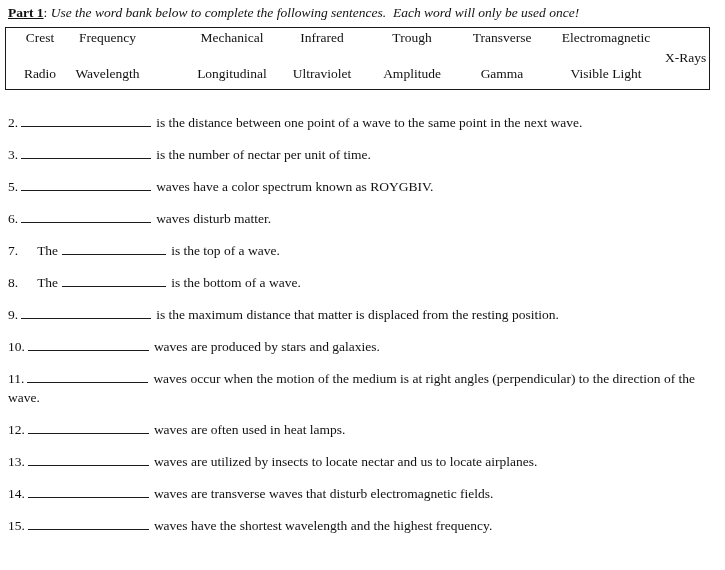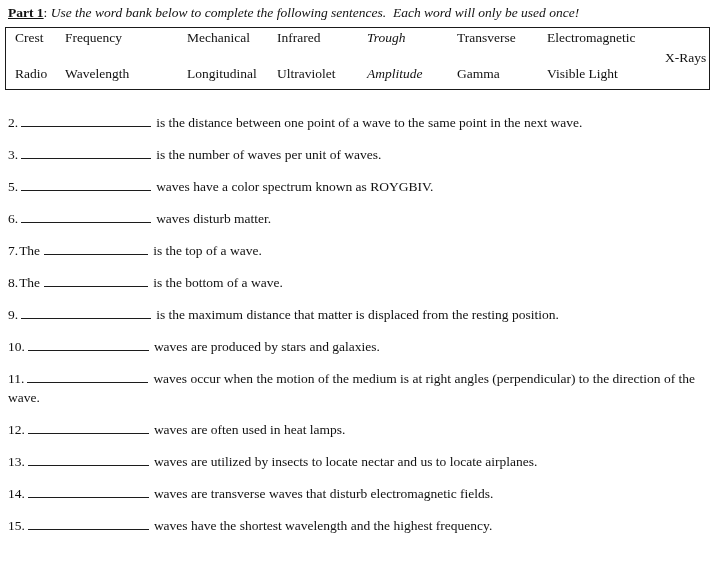"Crest" .wb-row { text-align: none -> center }
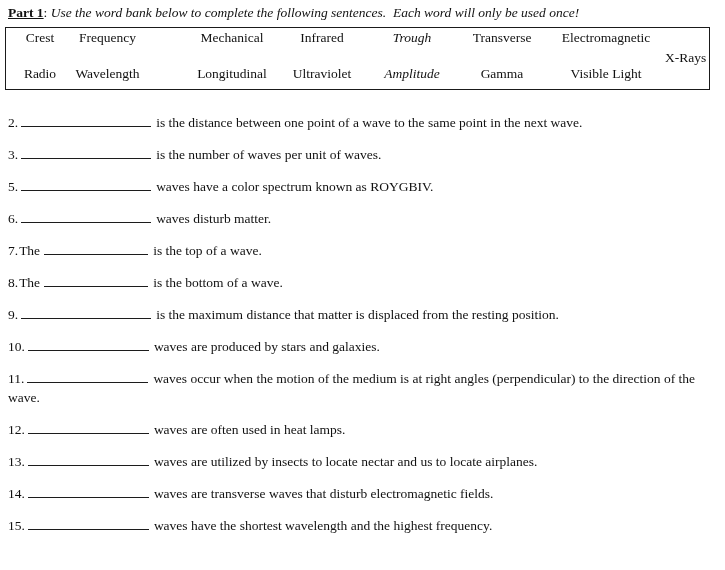"Trough" .c4 { font-style: italic -> none }
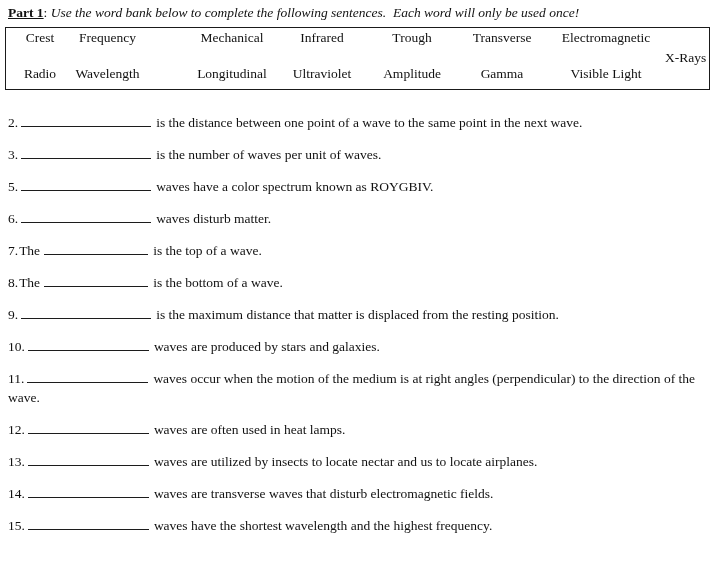"is the number of waves" span.q-text { text: waves per unit of waves -> nectar per unit of time }
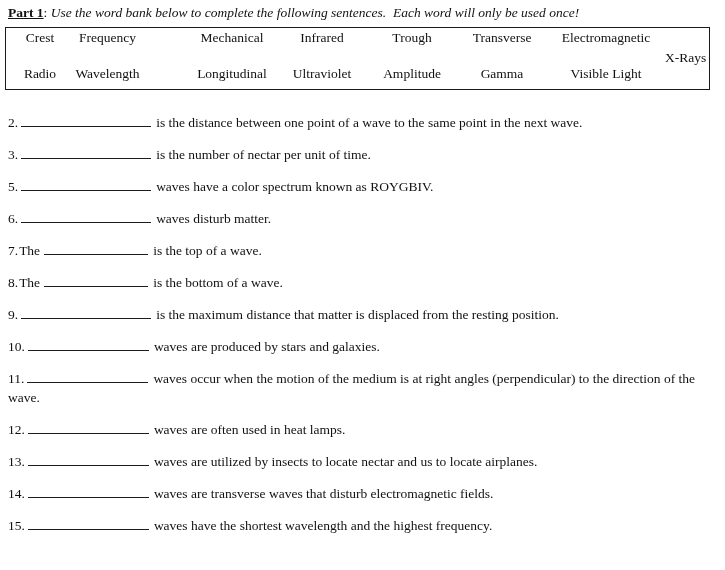"The" .q-prefix { margin-left: 1px -> 19px }
